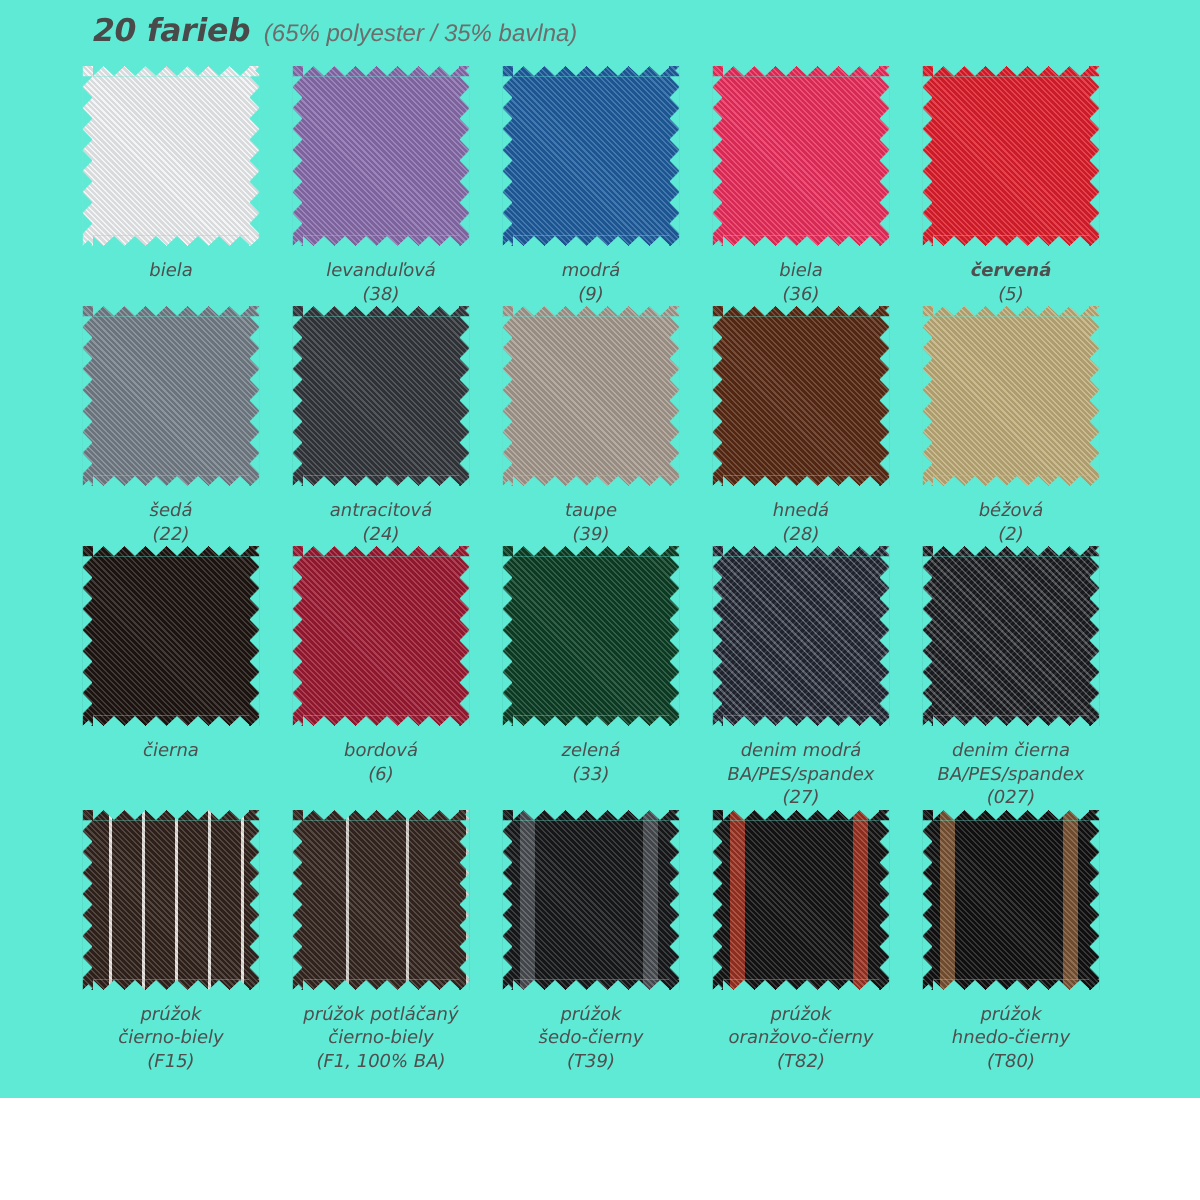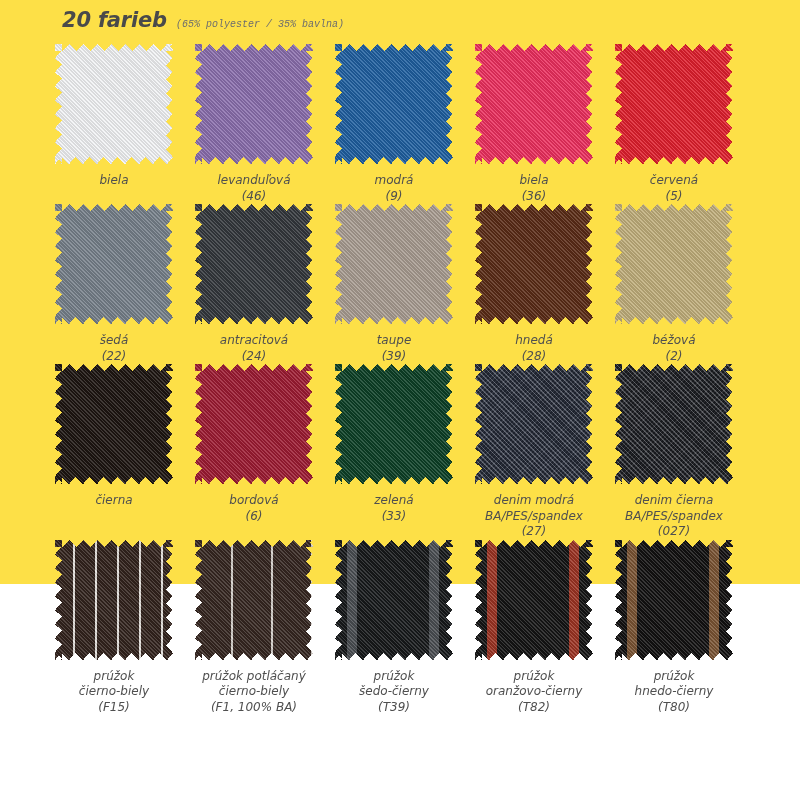"20 farieb" #page { background: #fde047 -> #5eead4; height: 584px -> 732px }
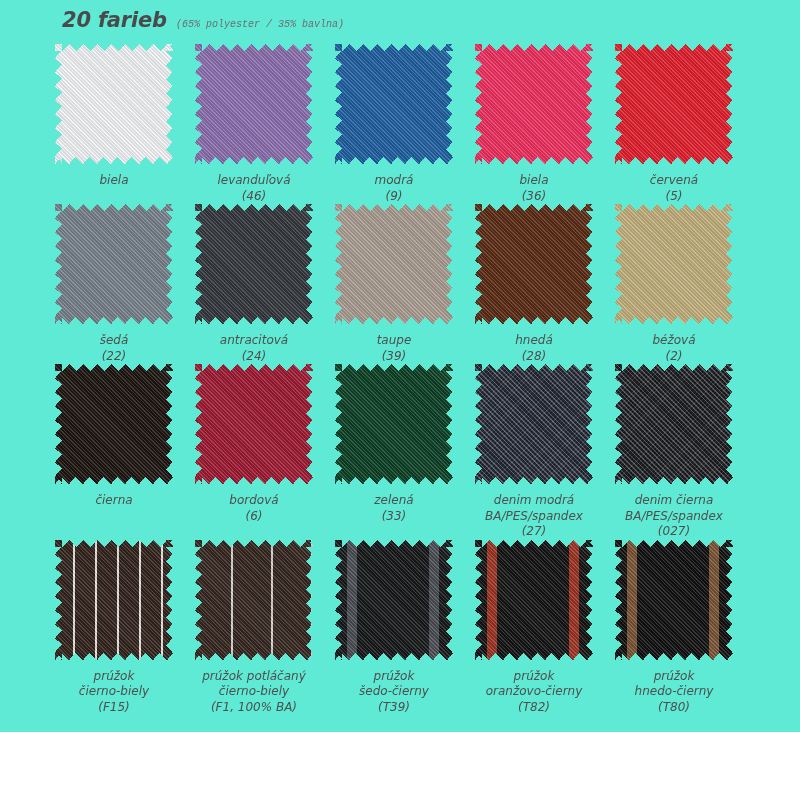"(65% polyester / 35% bavlna)" .header .composition { font-family: Liberation Mono, monospace -> Liberation Sans, sans-serif; font-size: 10px -> 16px }
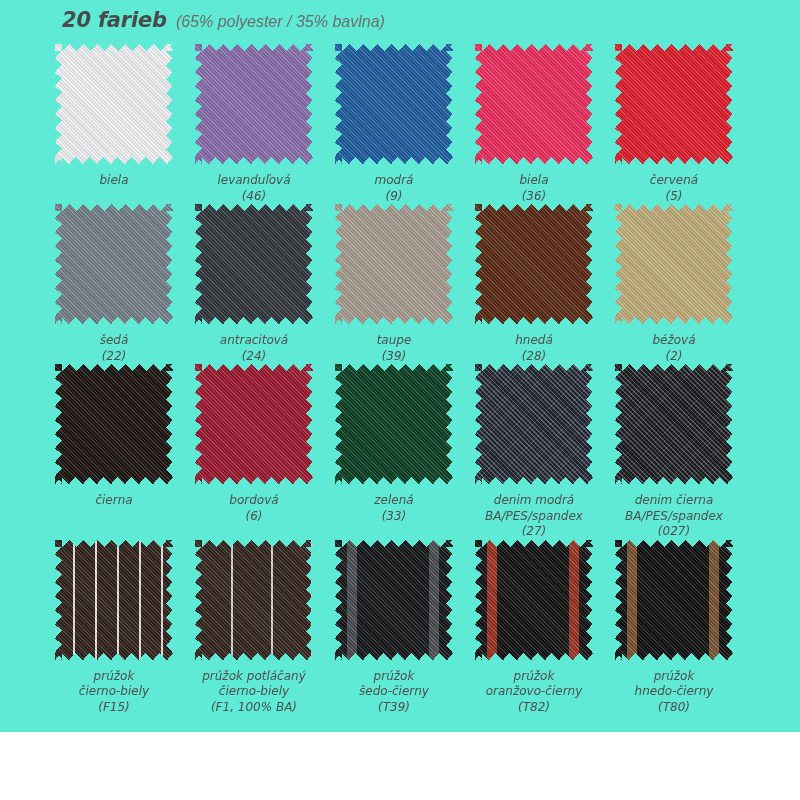"červená" span { font-weight: none -> bold }
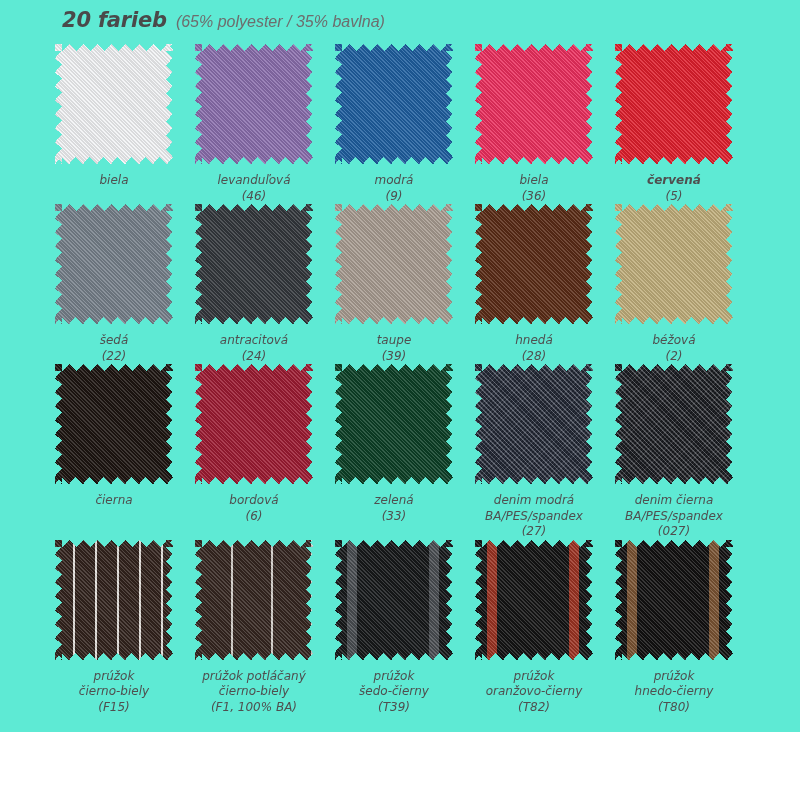"(46)" span.code { text: 46 -> 38 }
